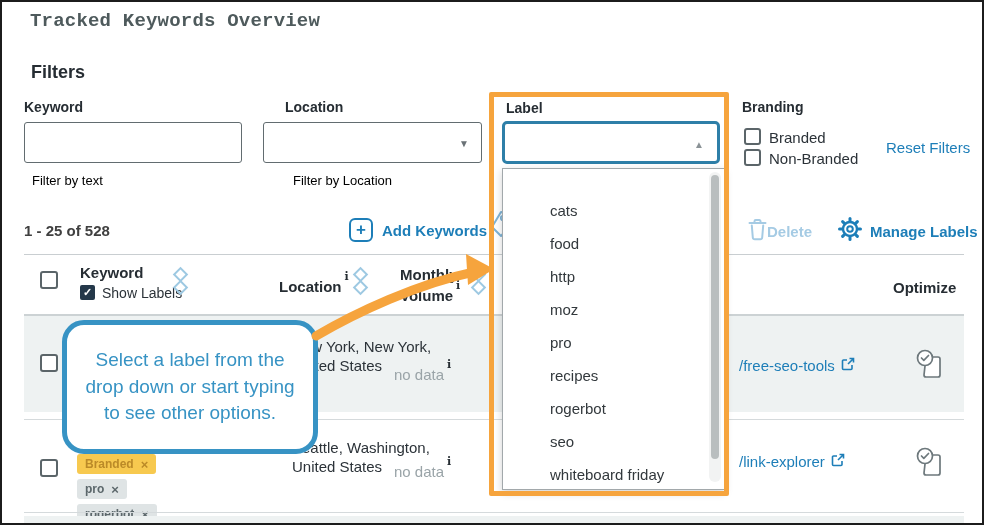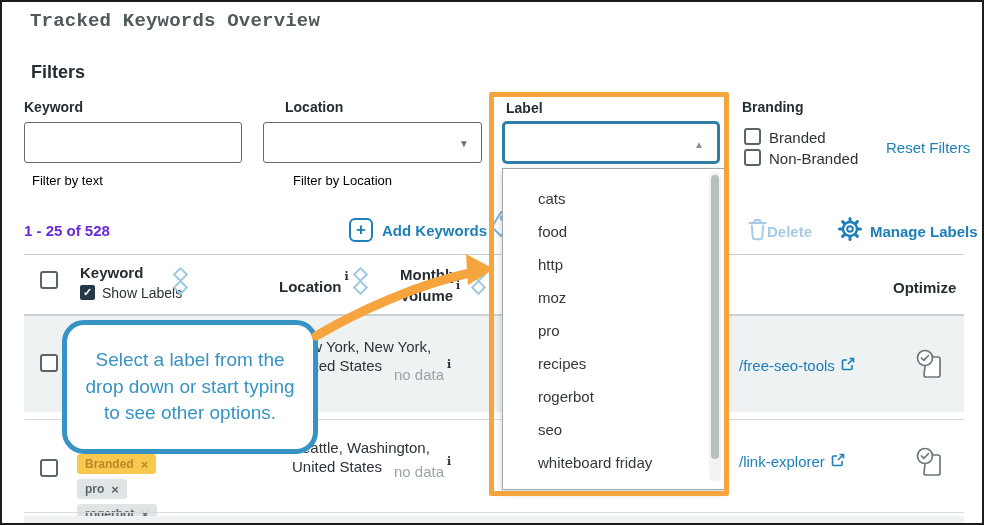"cats" .dropdown ul { margin: 0 -> 12px }
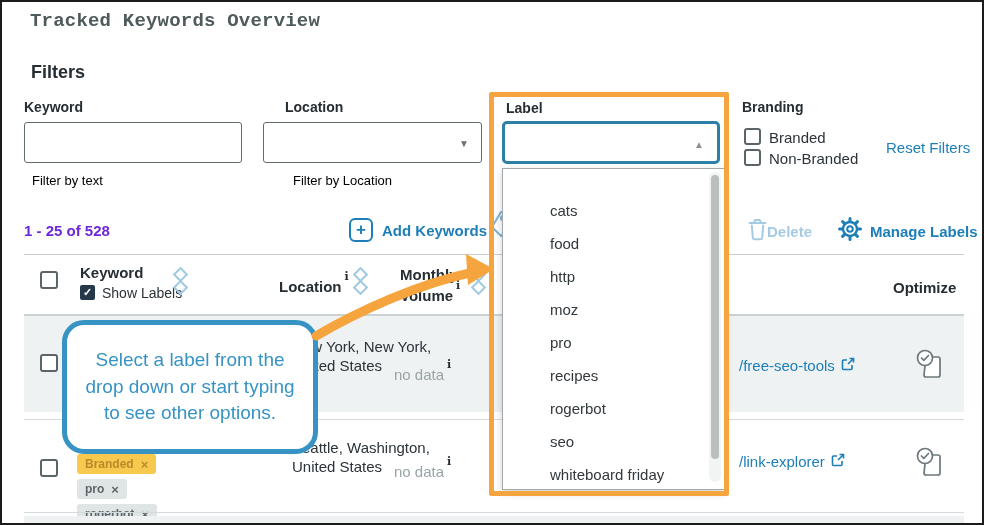"1 - 25 of 528" .count { color: #6d28d9 -> #404040 }
